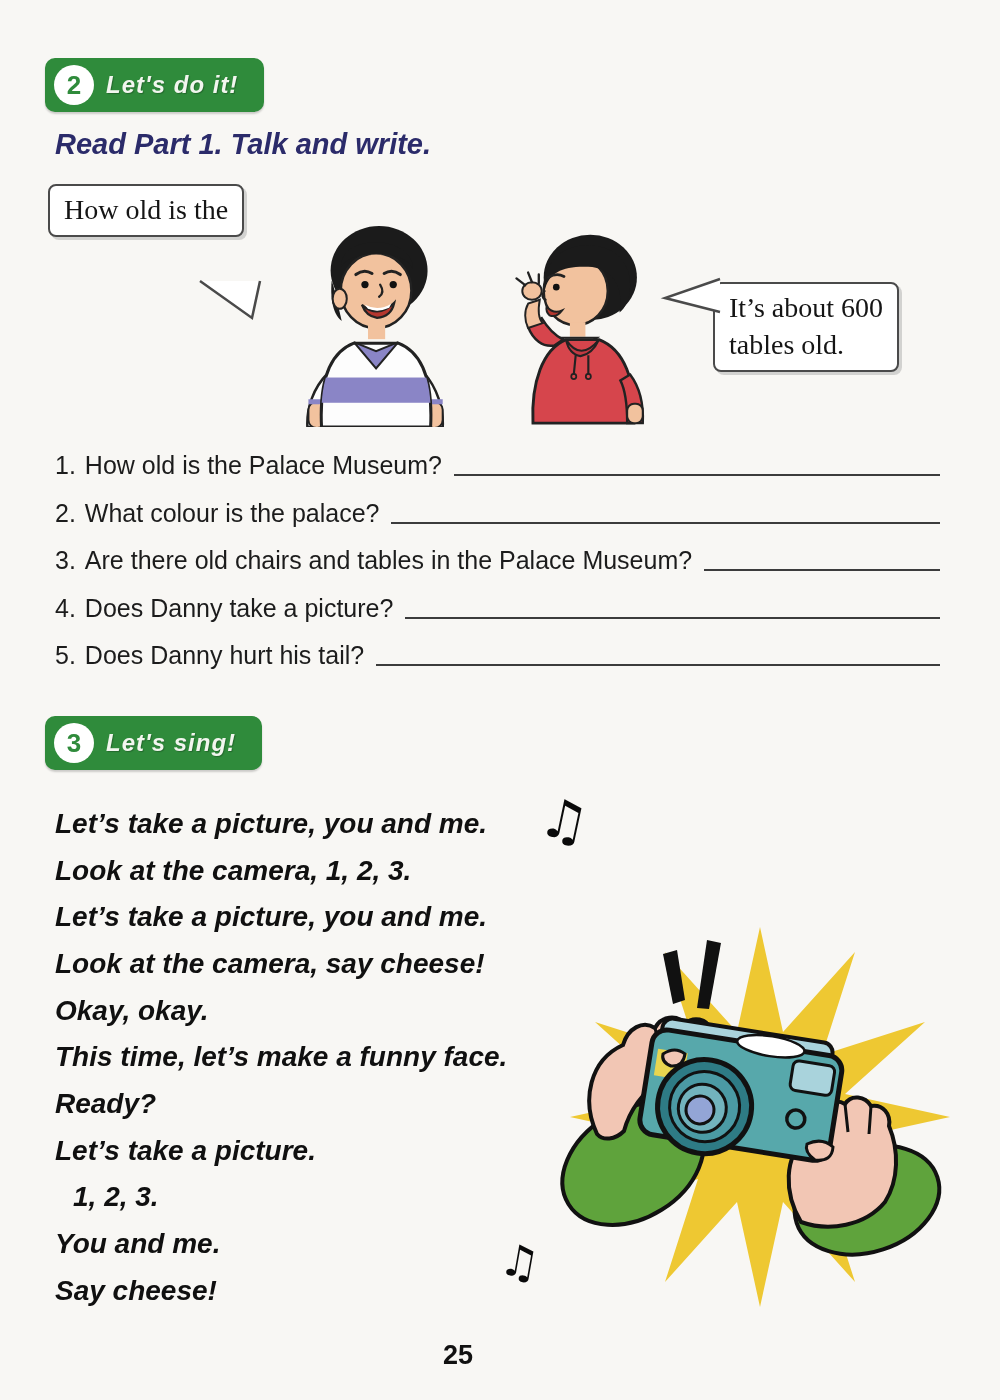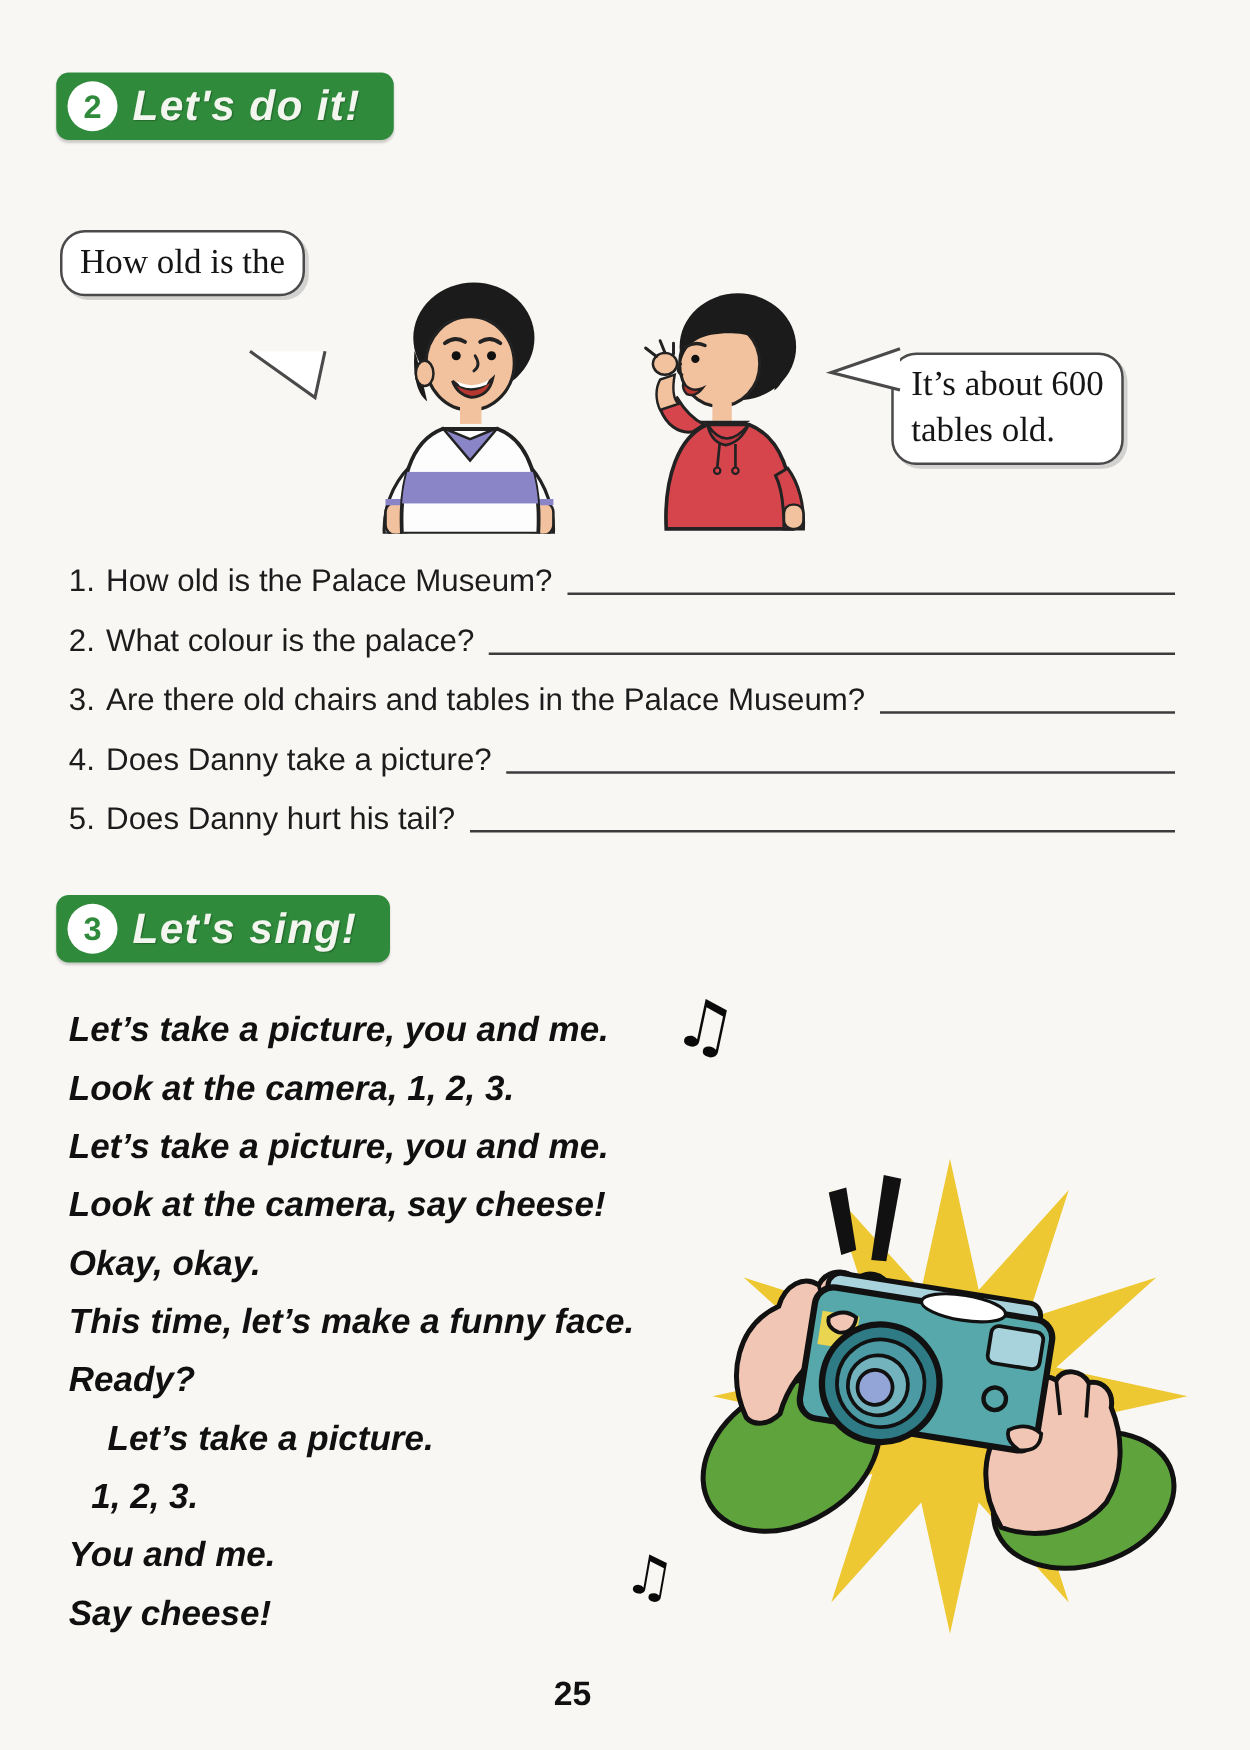"Let's do it!" .banner-title { font-size: 34px -> 24px }
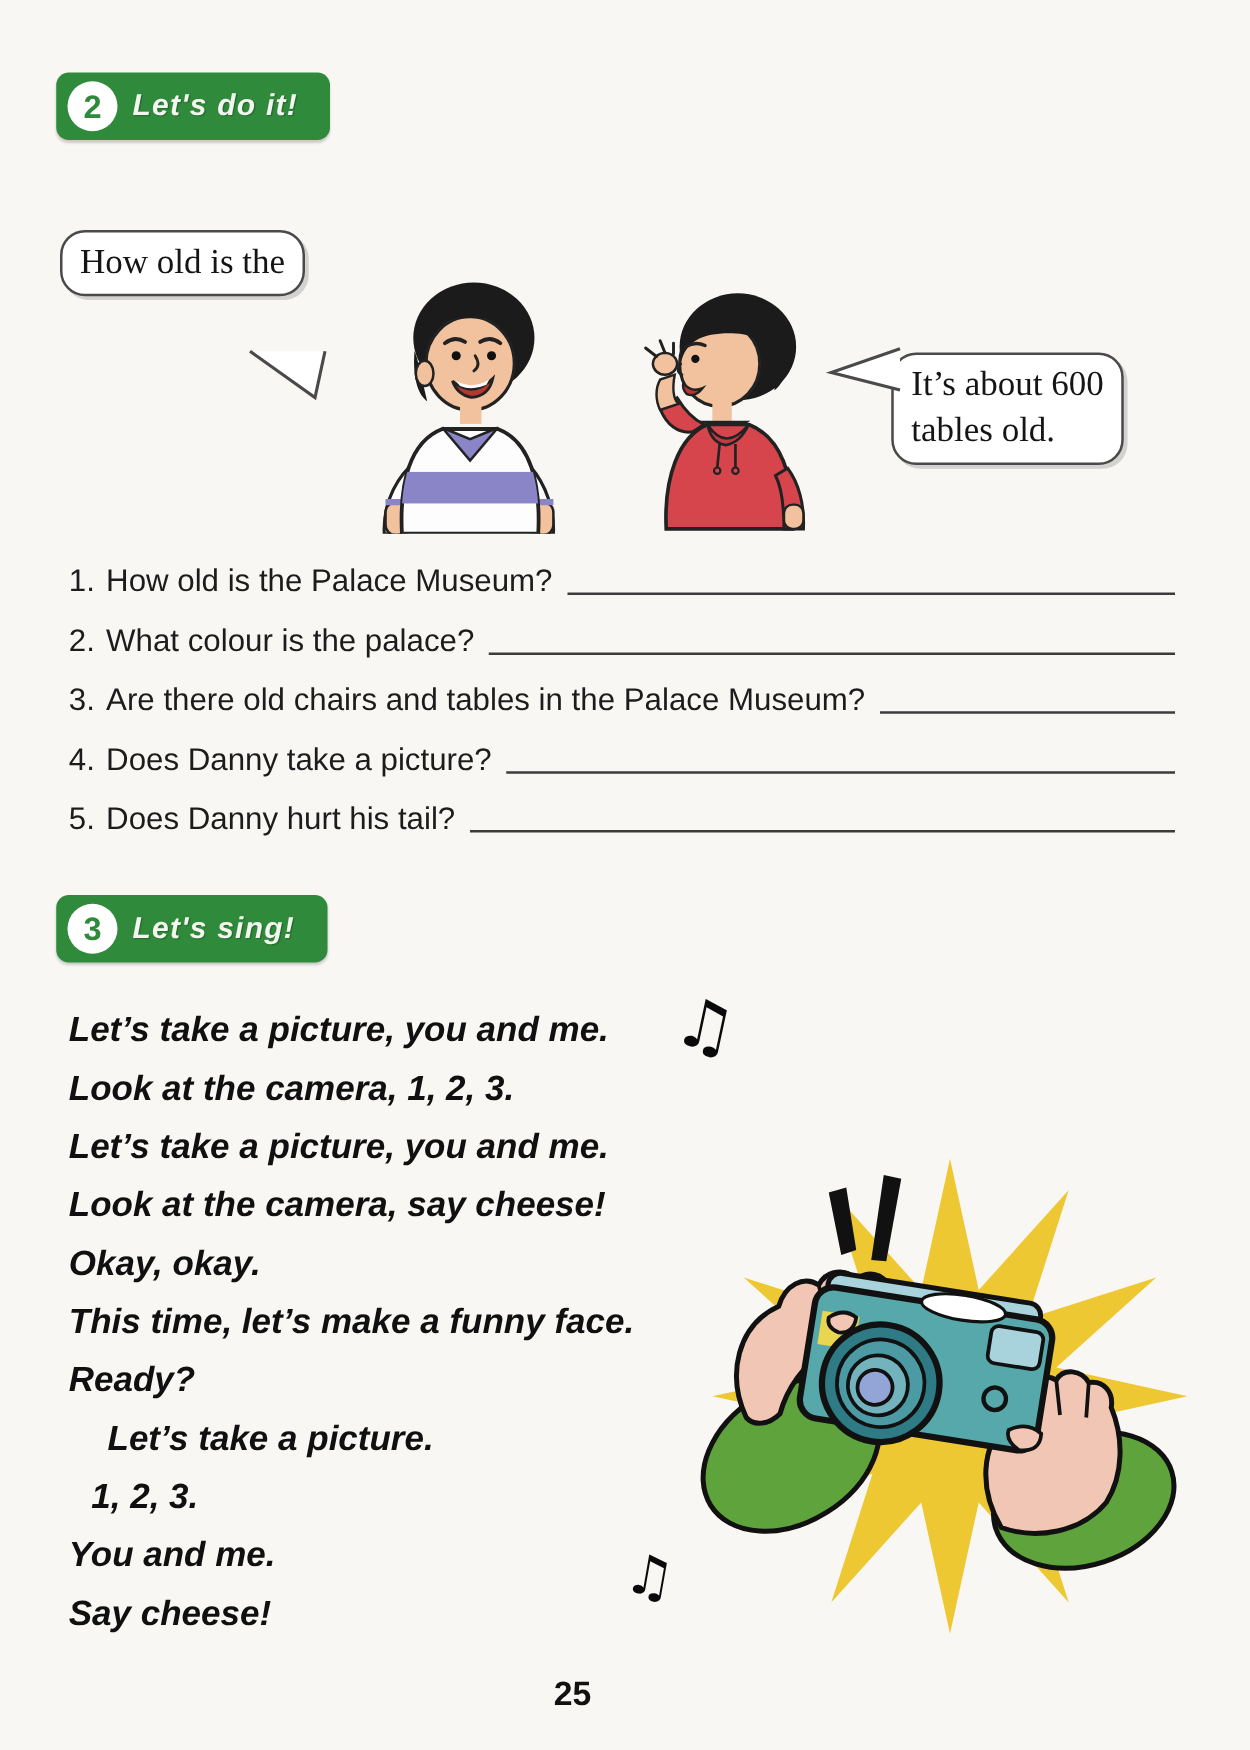"Read Part 1. Talk and" div.instruction { html: none -> <div>Read Part 1. Talk and write.</div> }
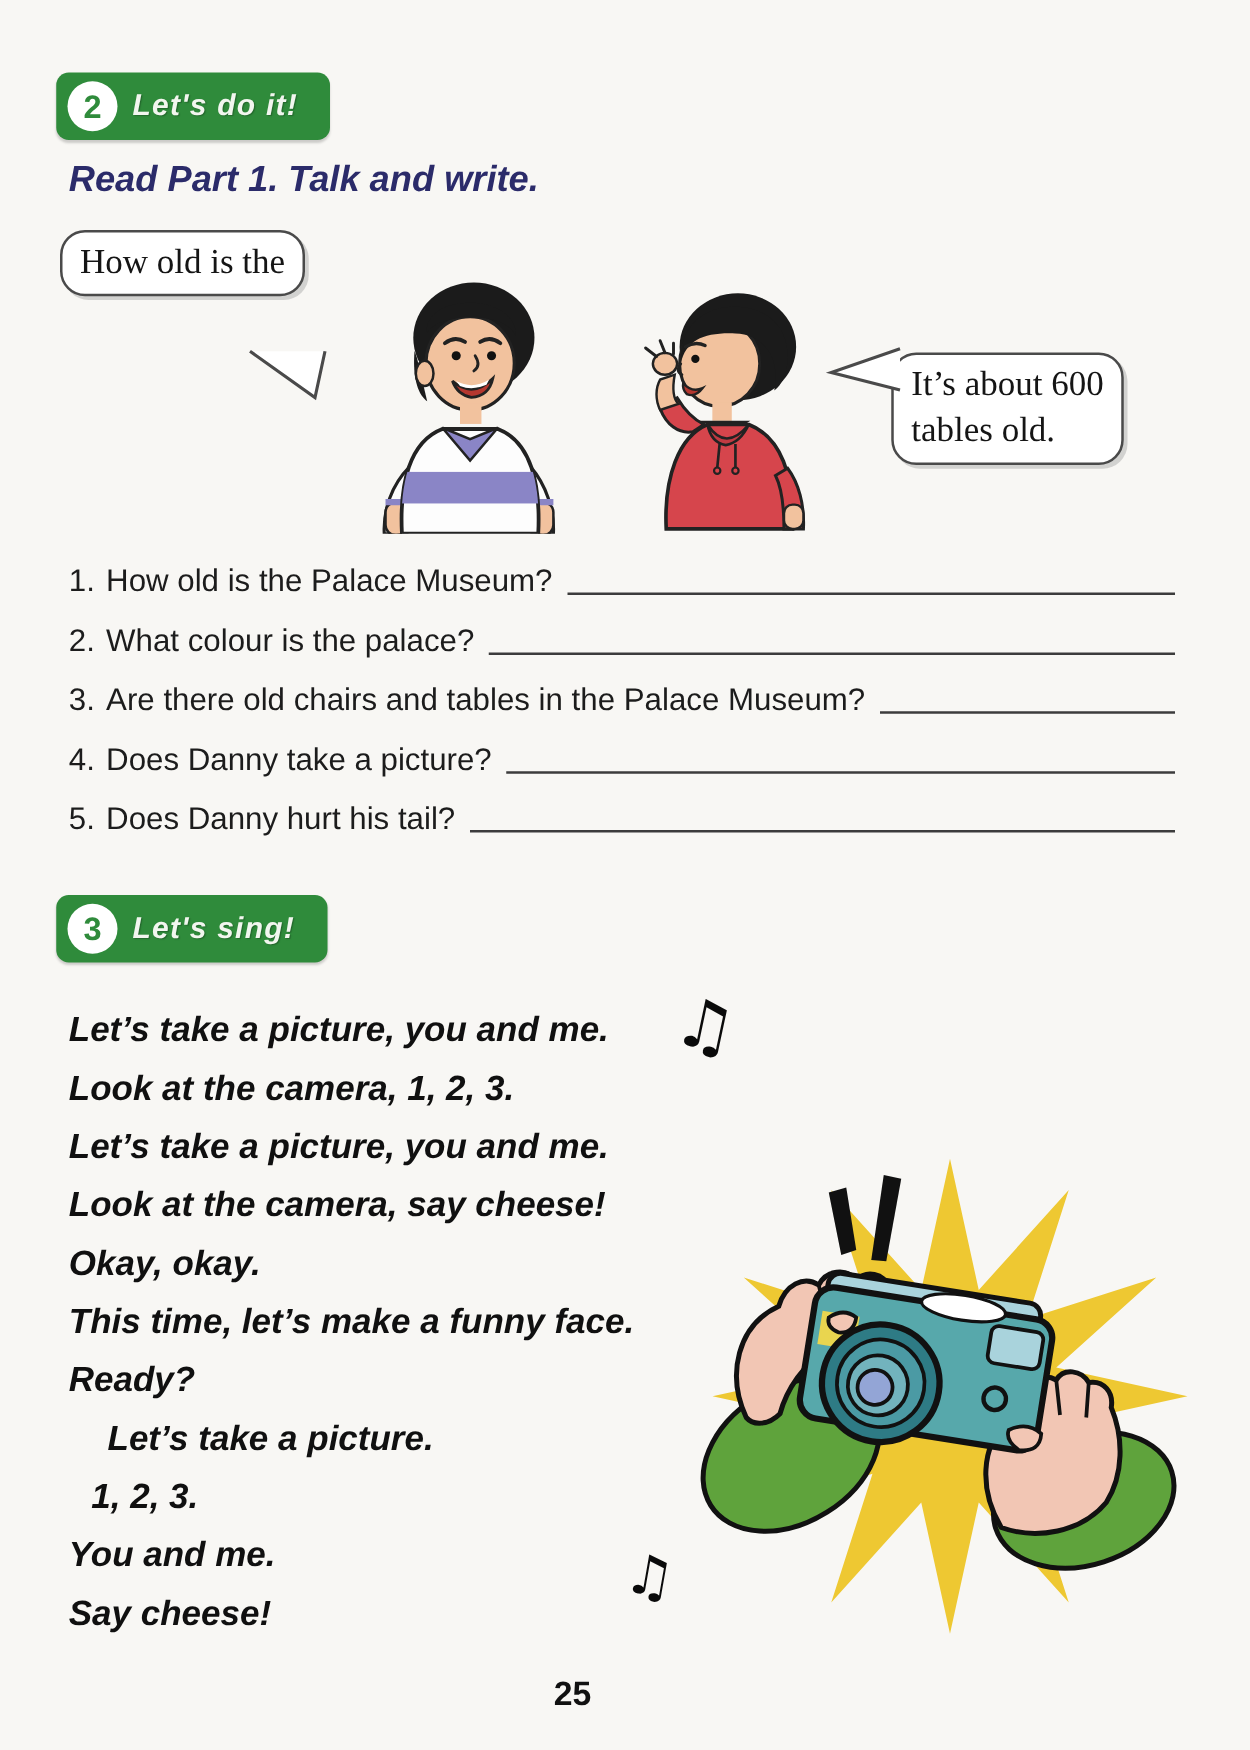"How old is the" .bubble { border-radius: 20px -> 8px }
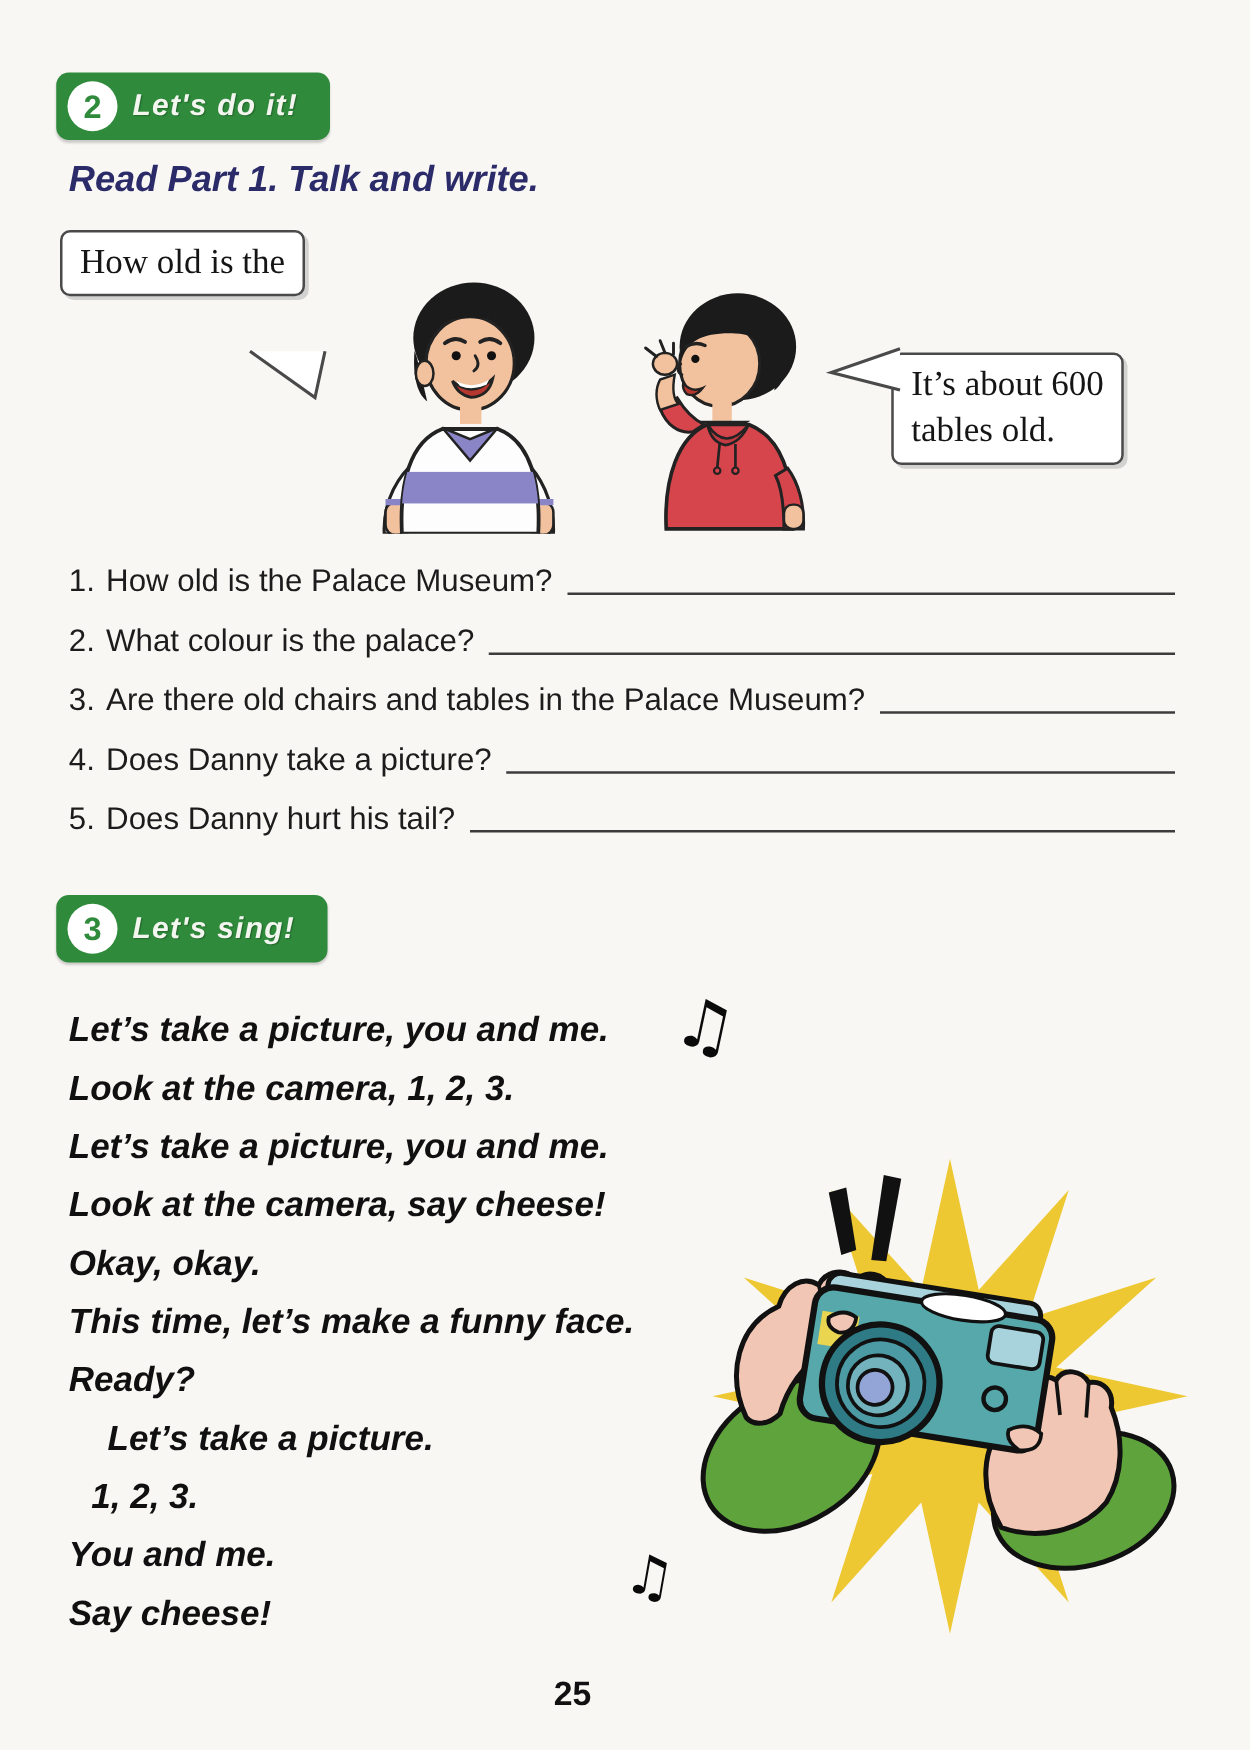"Let’s take a picture." div.lyric { margin-left: 31px -> none }
